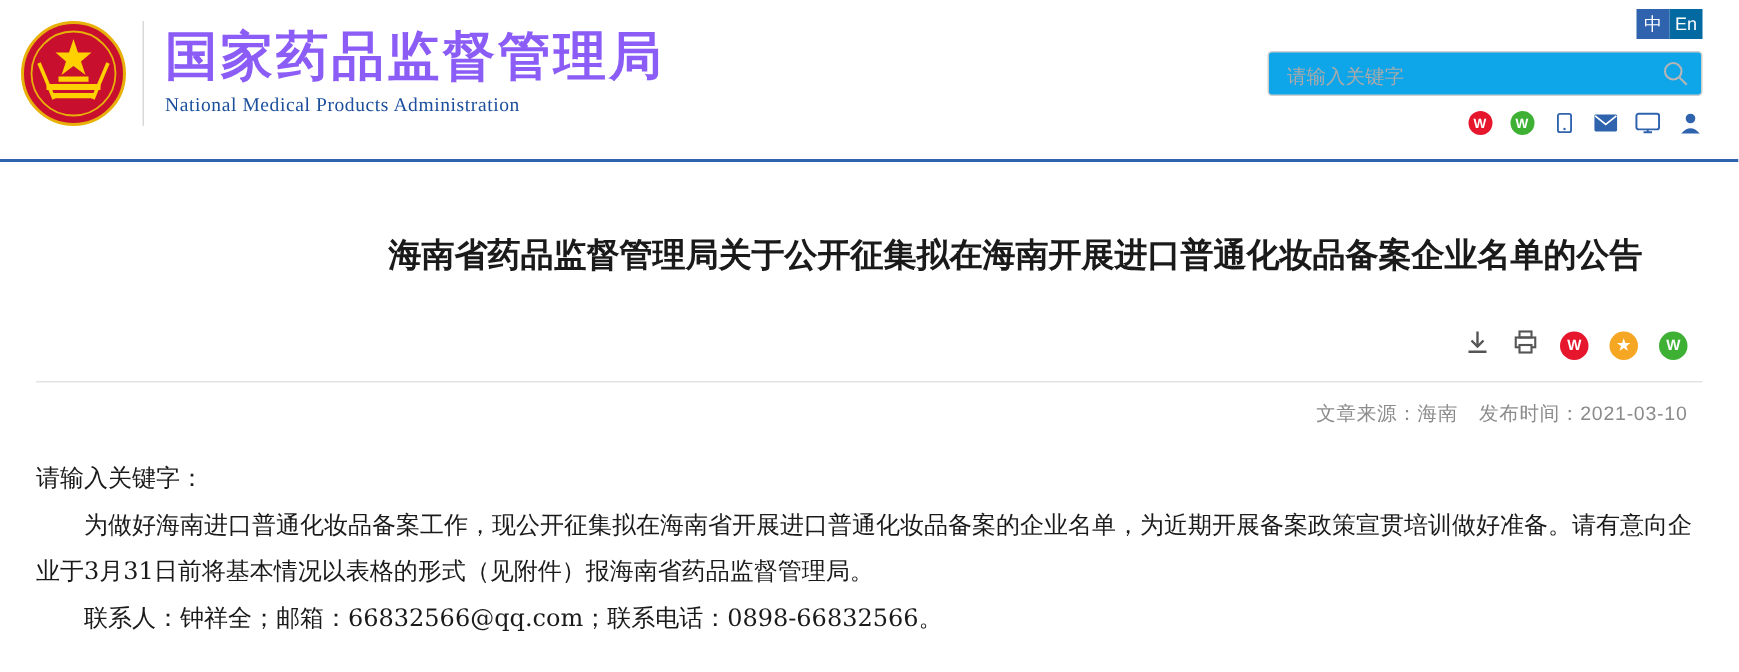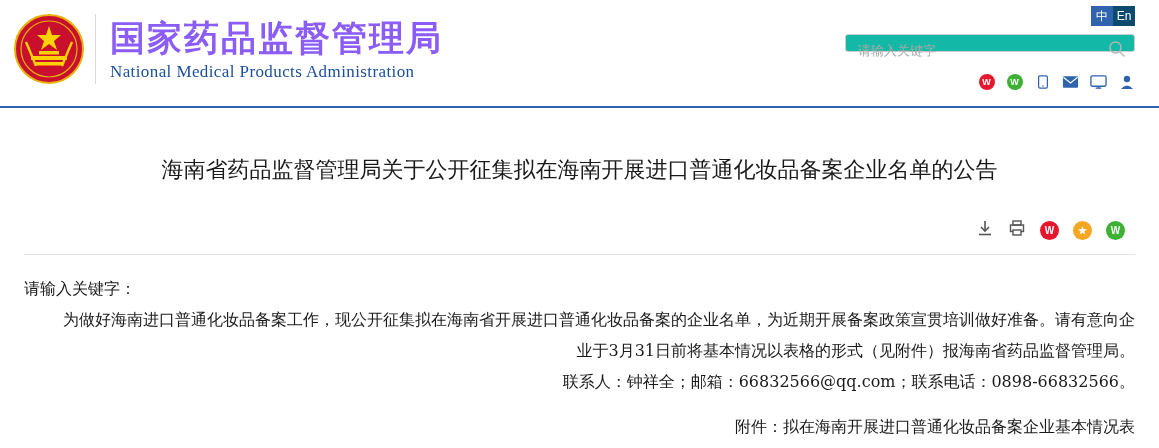"En" .lang-en { background: #0c4a6e -> #0369a1 }
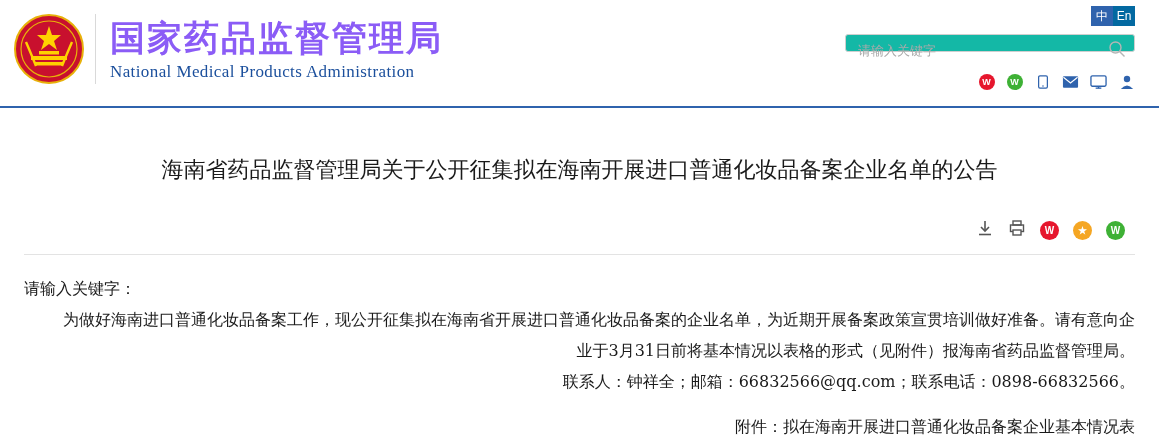"请输入关键字" .search-box { background: #14b8a6 -> #0ea5e9; height: 18px -> 30px }
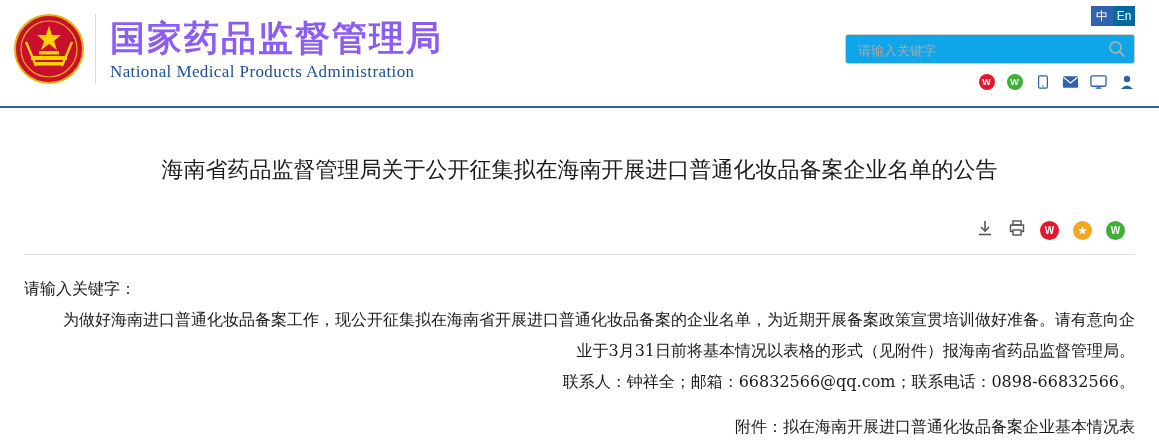"National Medical Products Administration" .brand-en { font-size: 17px -> 13px }
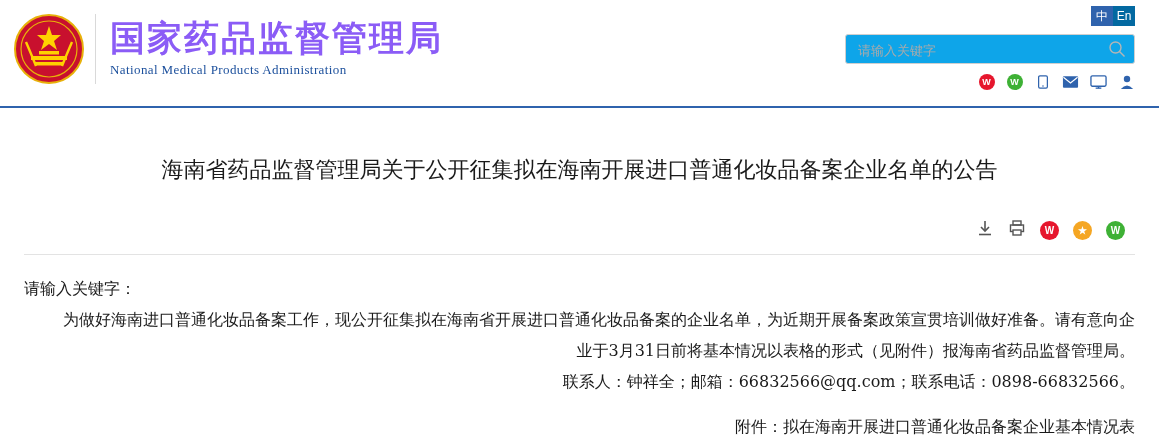"海南省药品监督管理局关于公开征集拟在海南开展进口普通化妆品备案企业名单的公告" .title { font-weight: normal -> bold; text-align: center -> right }
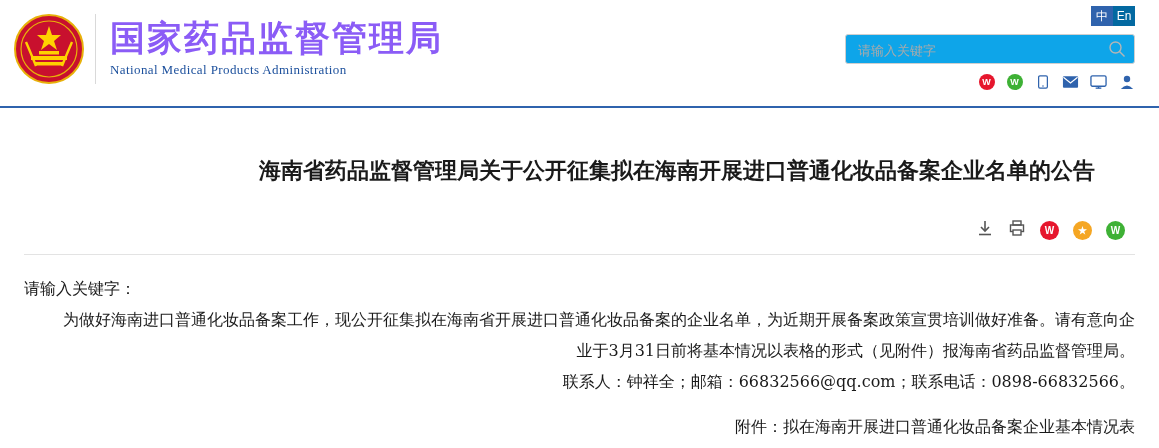"文章来源：海南 发布时间：2021-03-10" div.meta-row { html: none -> <div> <span>文章来源：</span><span>海南</span><span></span><span>发布时间：</span><span>2021-03-10</span> </div> }
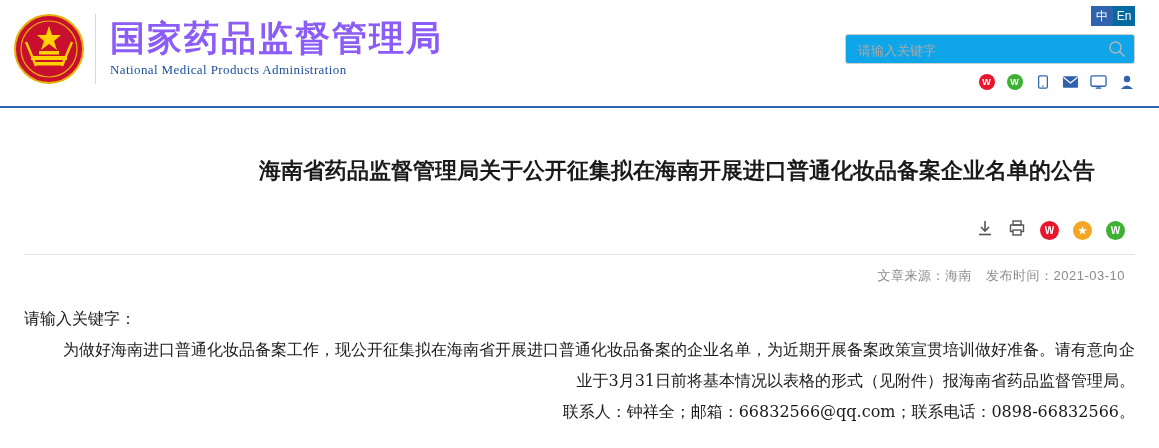"为做好海南进口普通化妆品备案工作，现公开征集拟在海南省开展进口普通化妆品备案的企" .indent { text-align: right -> none }
